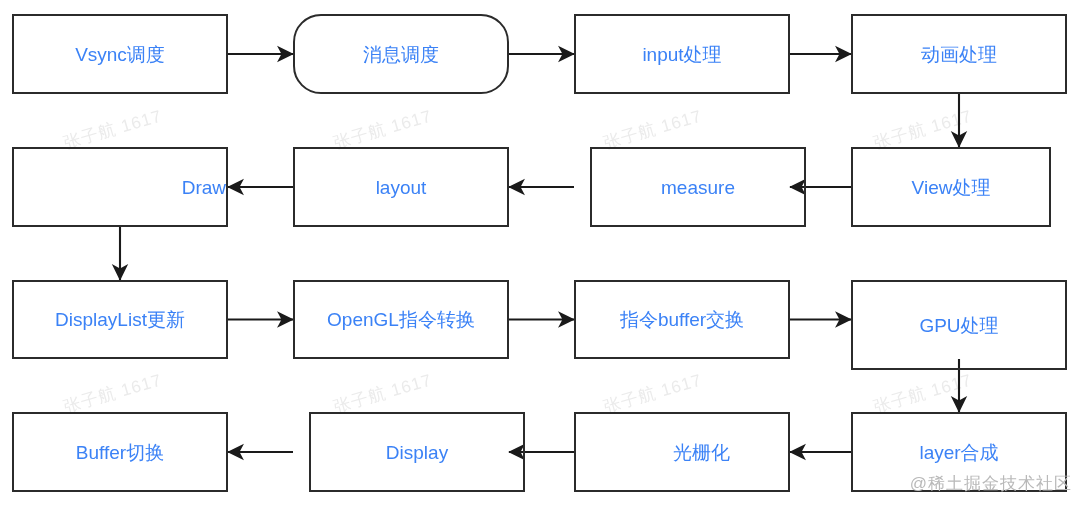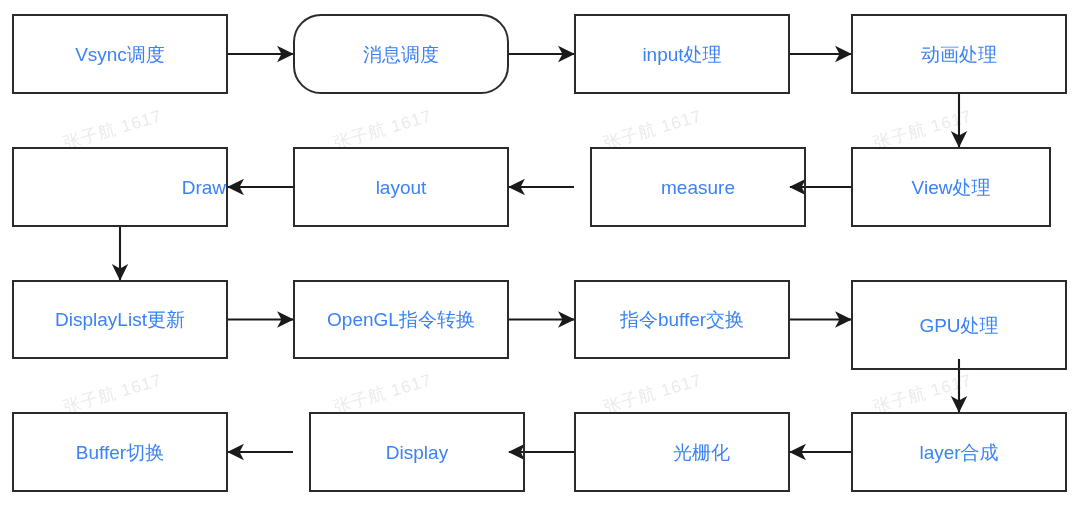"@稀土掘金技术社区" div.attribution { html: none -> <div>@稀土掘金技术社区</div> }
